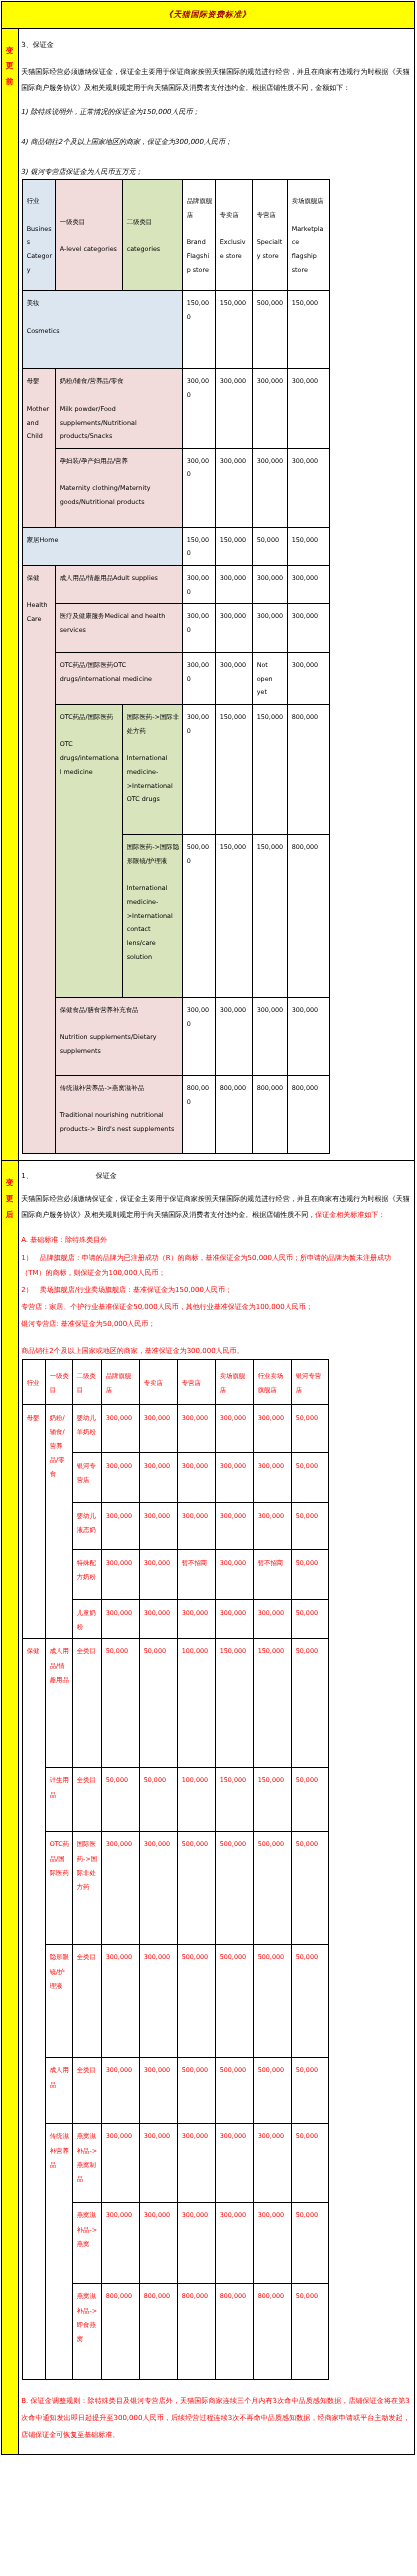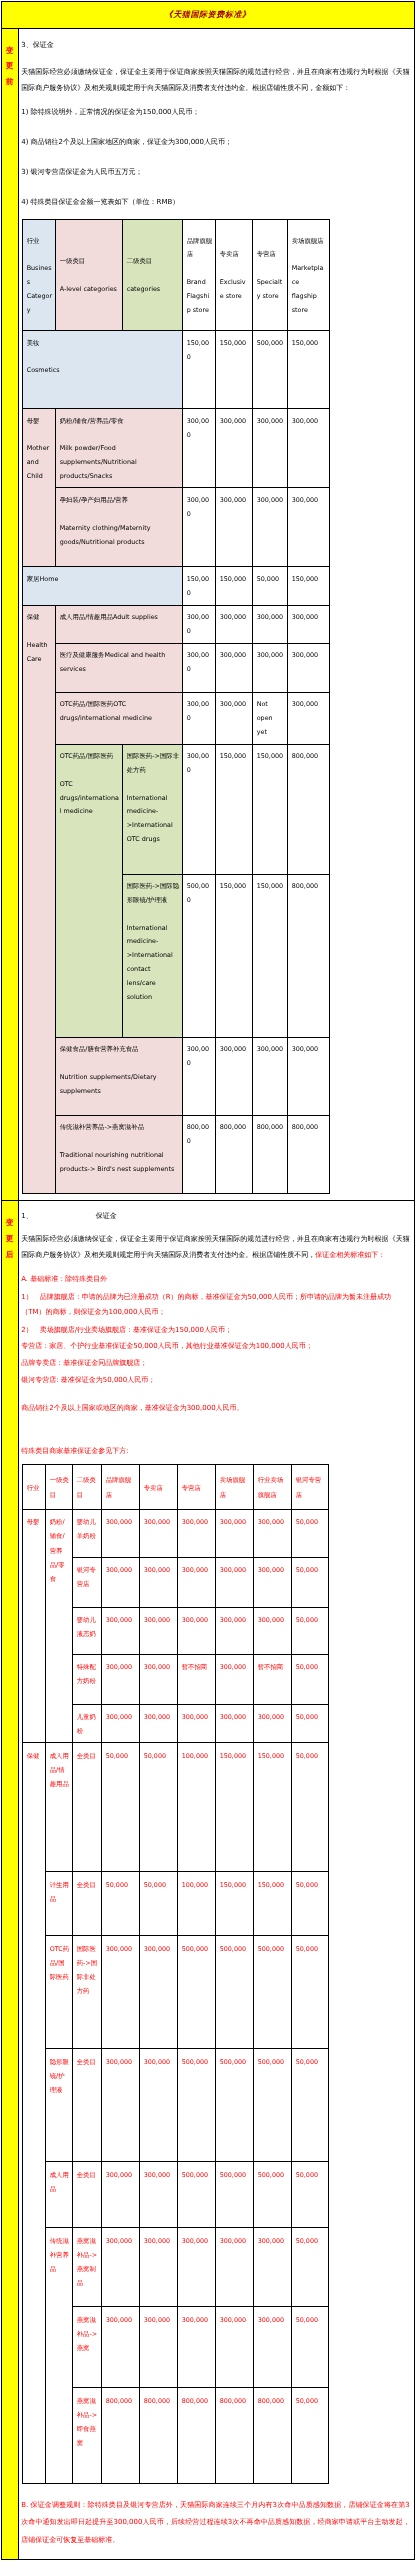"1) 除特殊说明外，正常情况的保证金为150,000人民币；" .item { font-style: none -> italic }
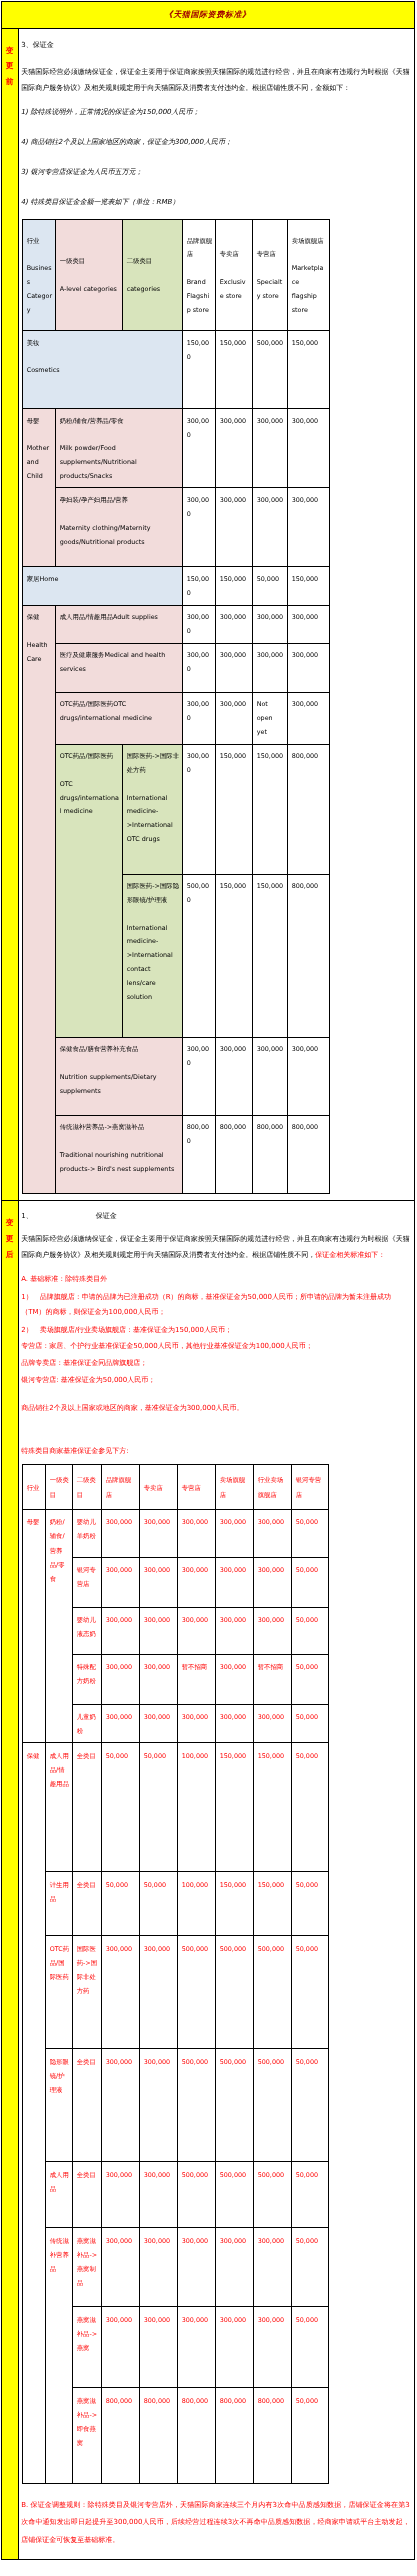"4) 特殊类目保证金金额一览表如下（单位：RMB）" p.item { html: <p>4) 特殊类目保证金金额一览表如下（单位：RMB）</p> -> none }
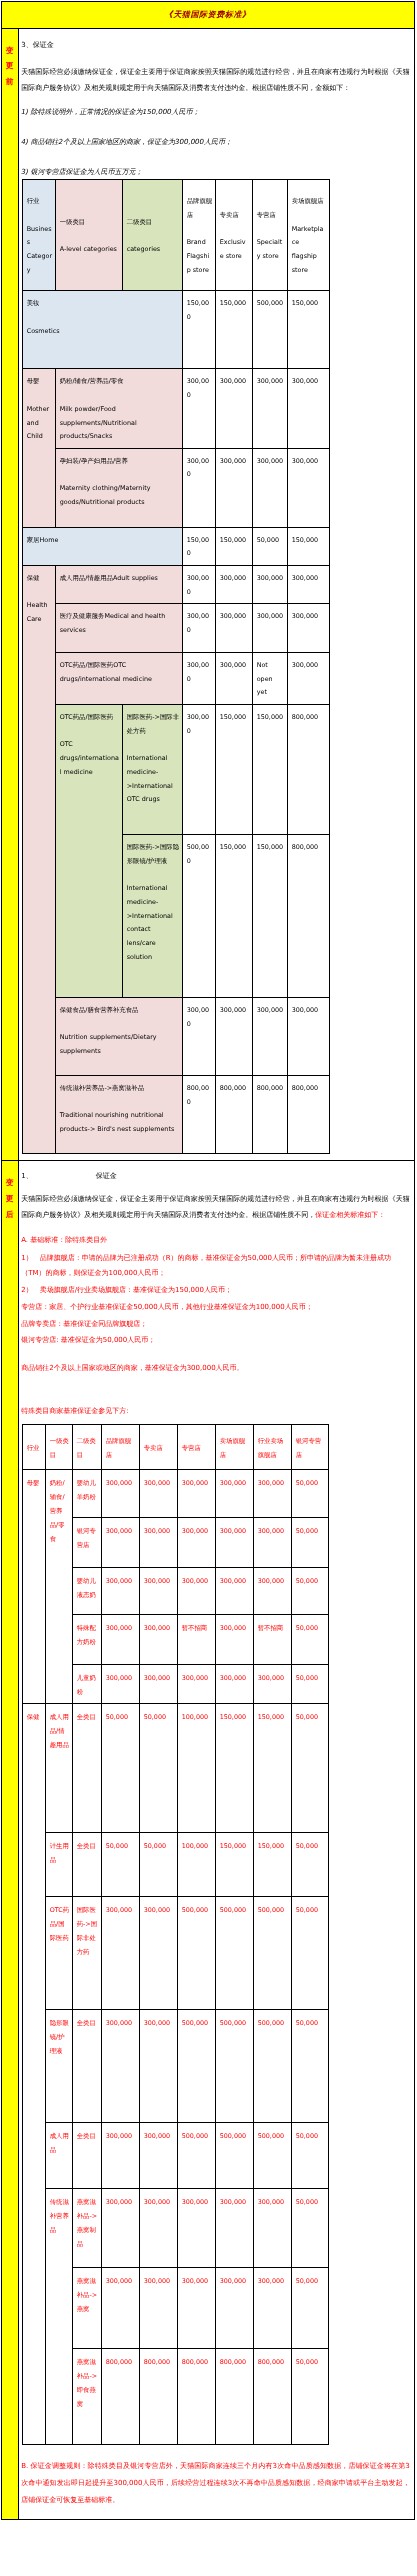"品牌专卖店：基准保证金同品牌旗舰店；" p.rule { html: <p>品牌专卖店：基准保证金同品牌旗舰店；</p> -> none }
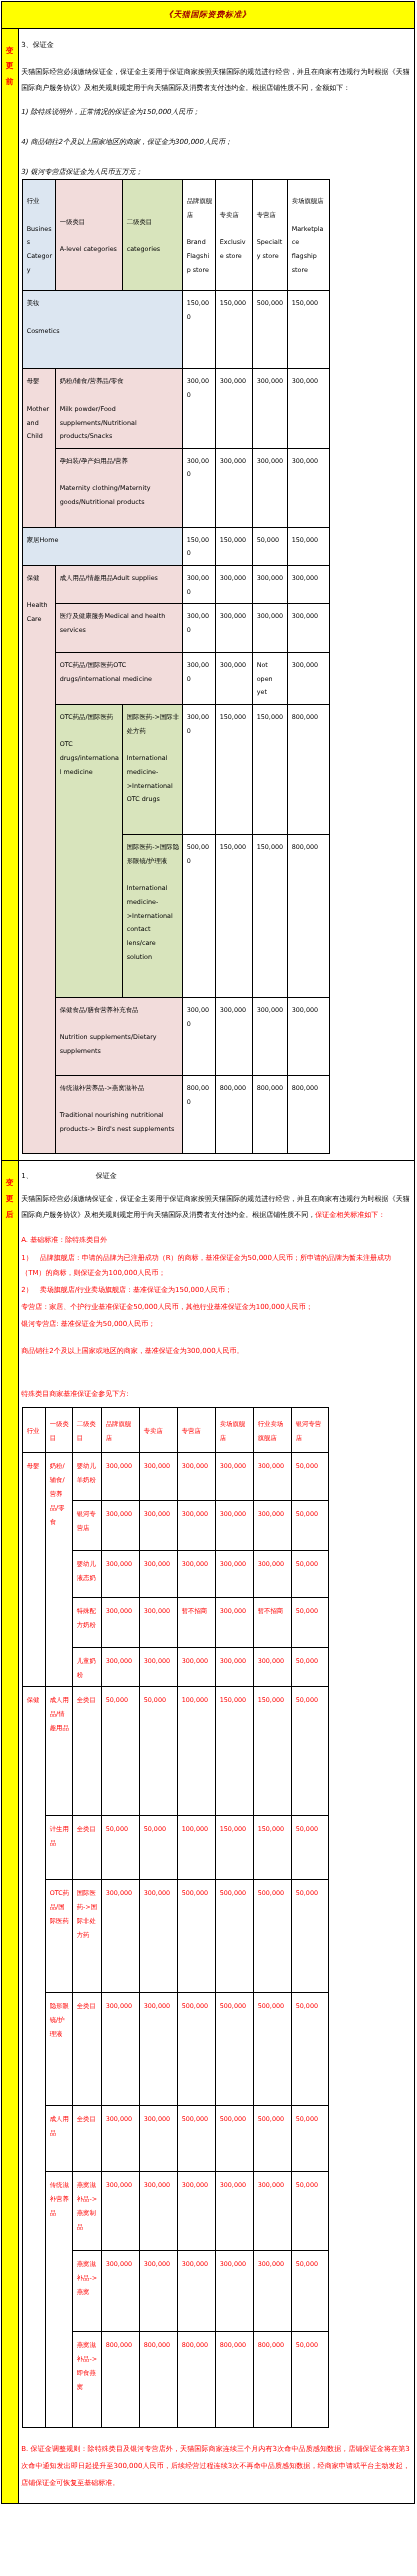"特殊类目商家基准保证金参见下方:" p.rule { html: <p>特殊类目商家基准保证金参见下方:</p> -> none }
